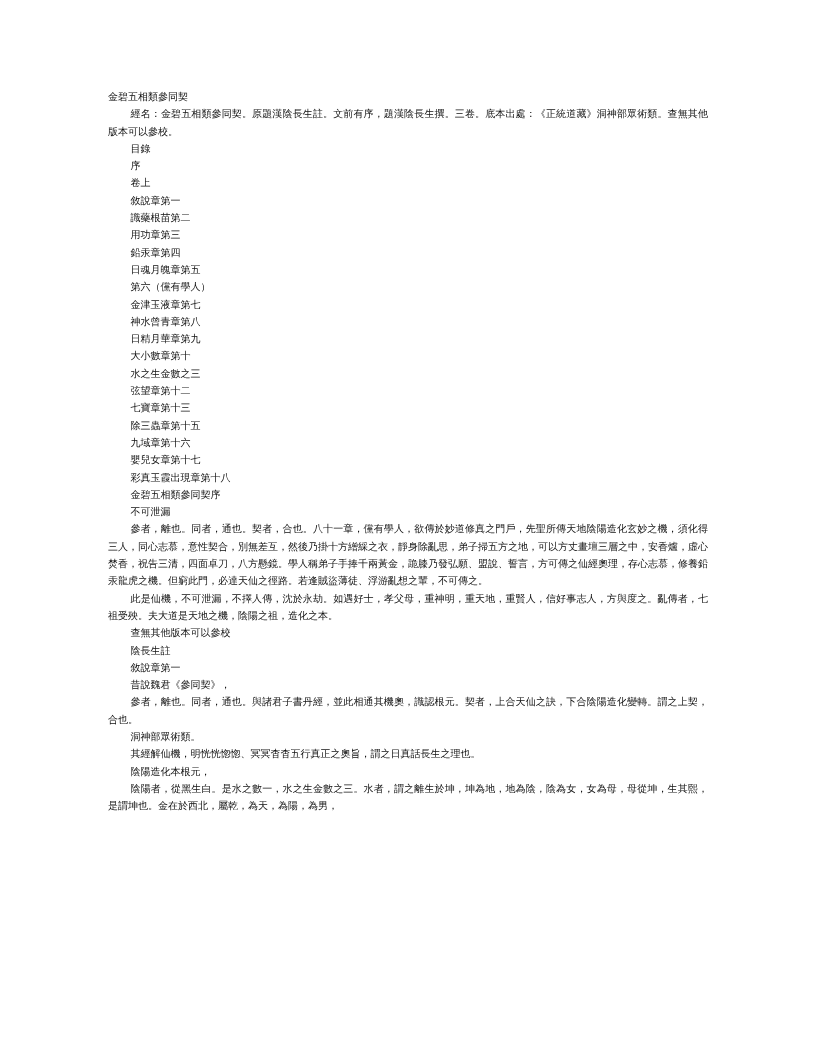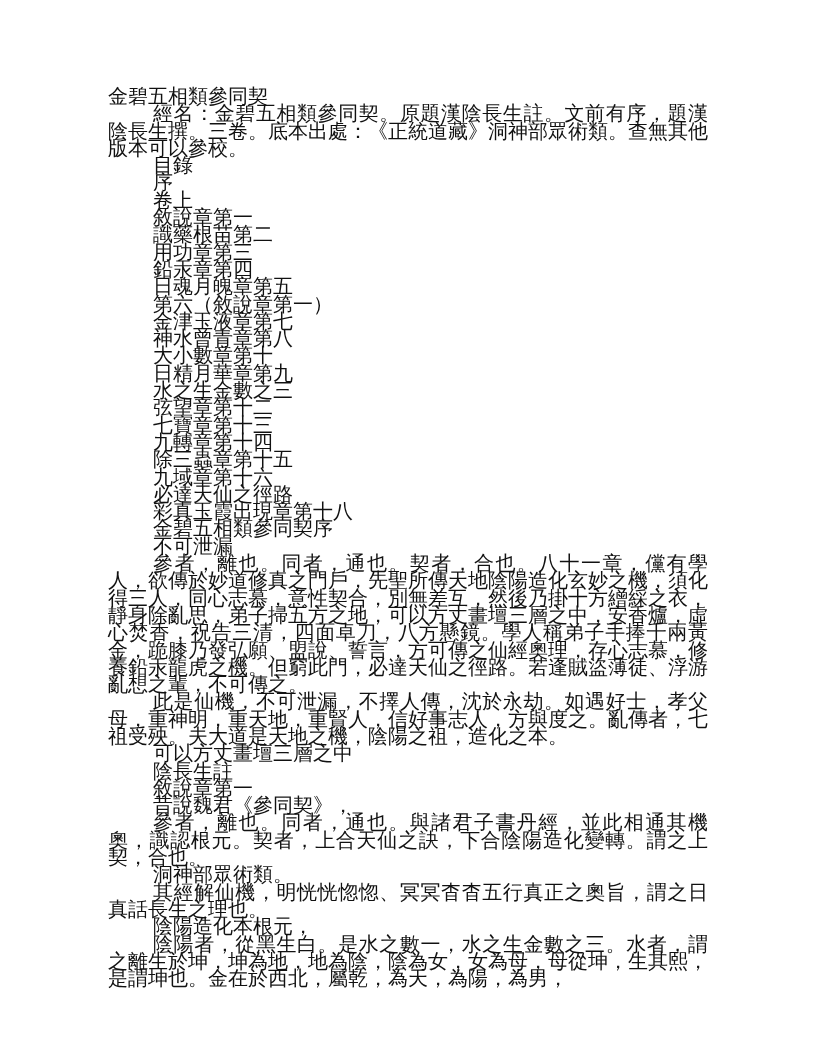"金碧五相類參同契" .page { font-size: 20px -> 10px }
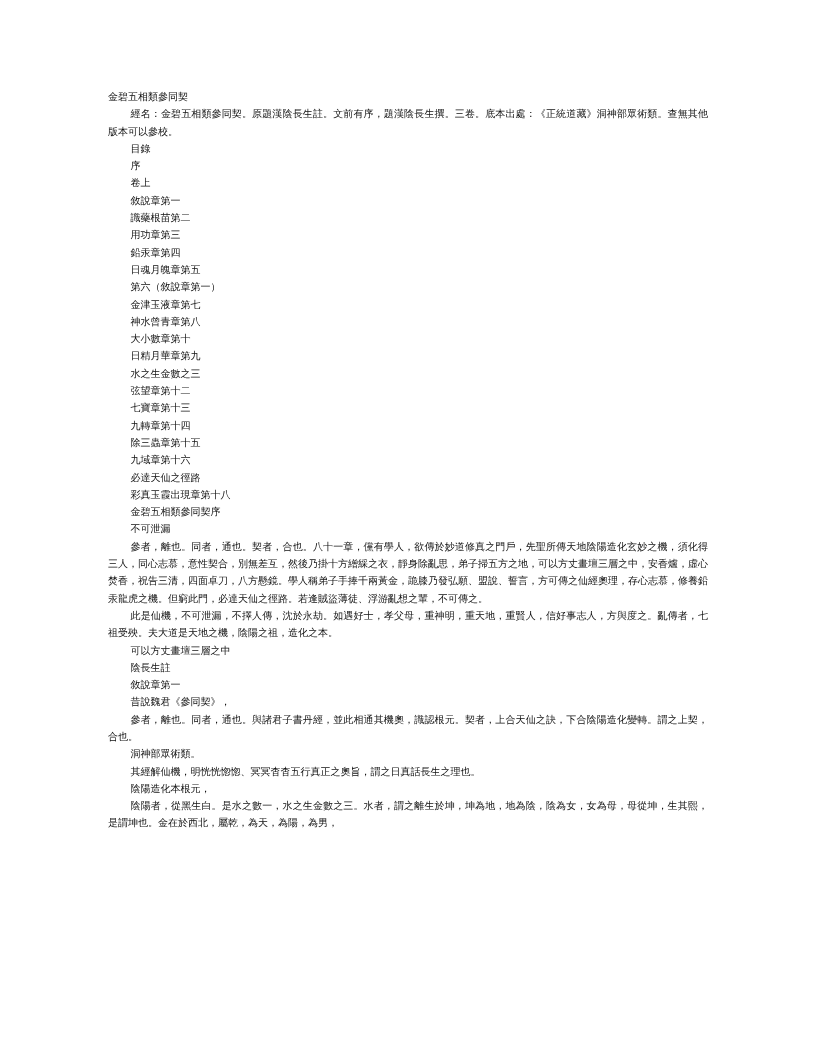"第六（敘說章第一）" div.line { text: 敘說章第一 -> 儻有學人 }
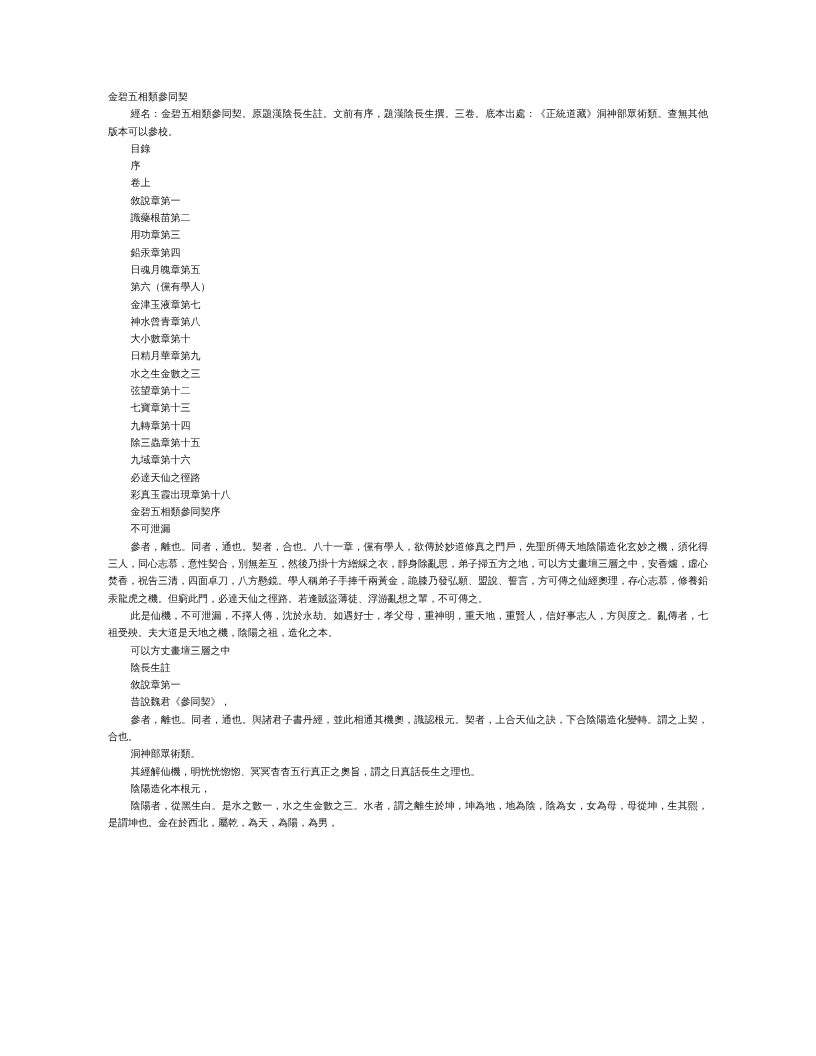"大小數章第十" div.line { order: before "日精月華章第九" -> after "日精月華章第九" }
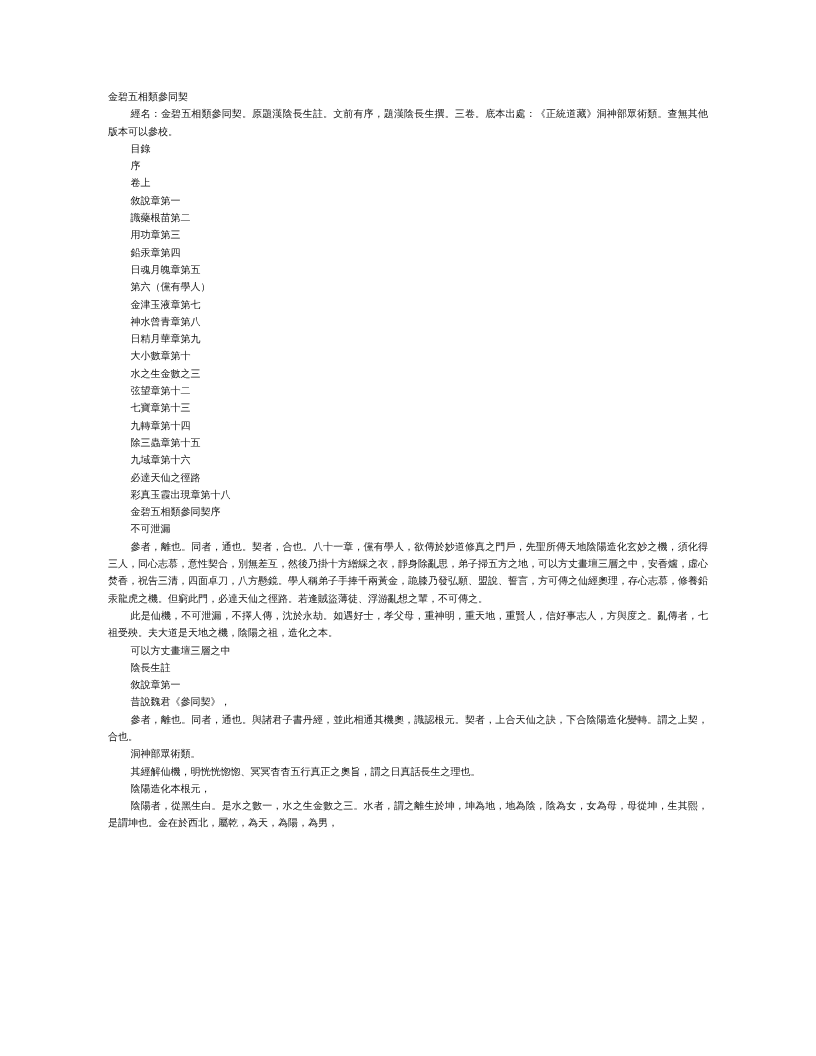"九轉章第十四" div.line { html: <div>九轉章第十四</div> -> none }
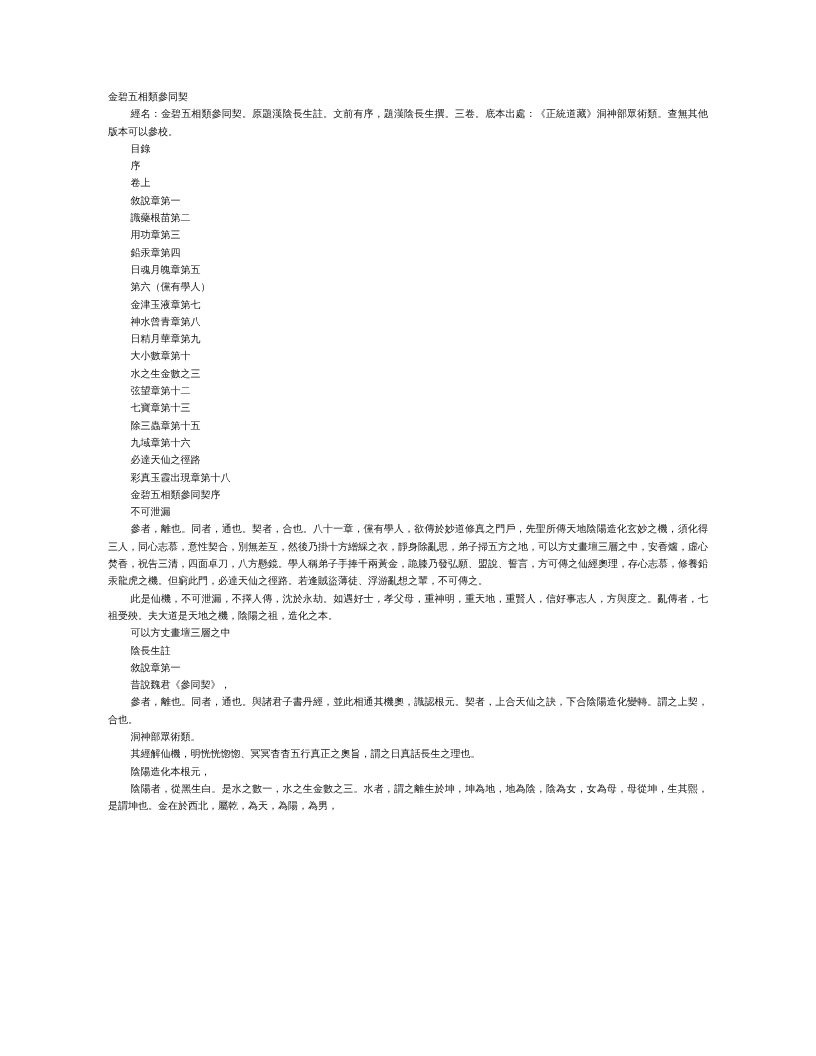"必達天仙之徑路" div.line { text: 必達天仙之徑路 -> 嬰兒女章第十七 }
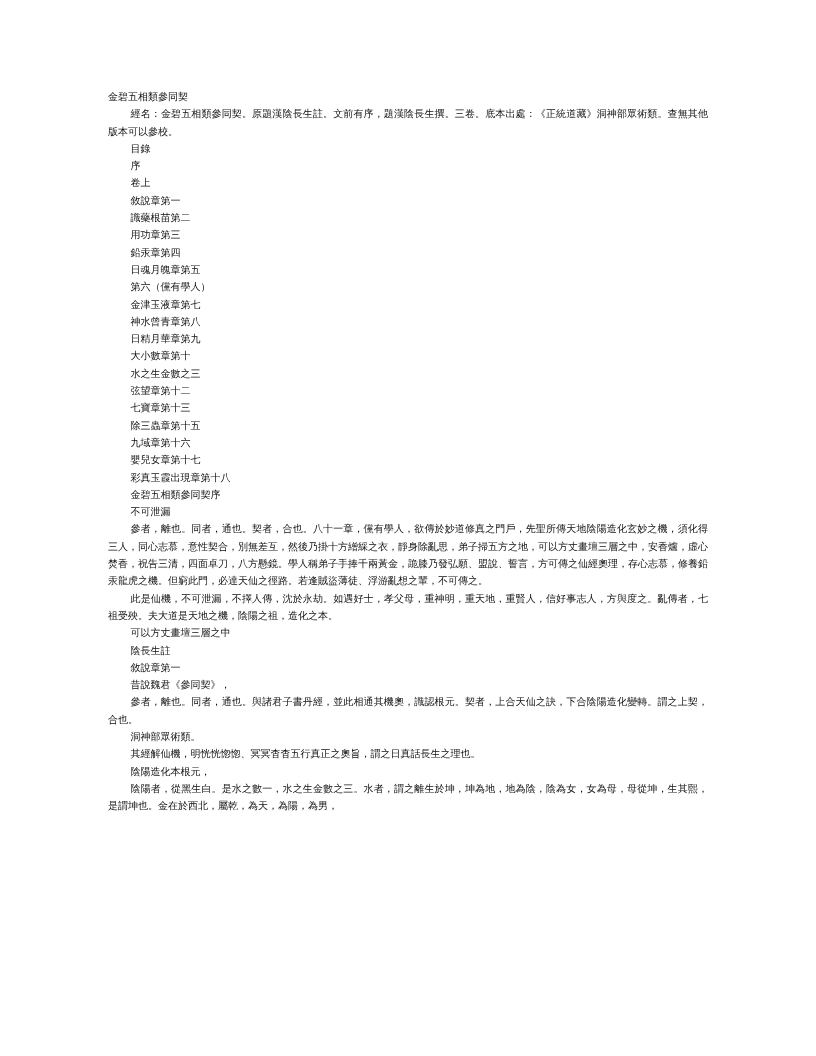"可以方丈畫壇三層之中" div.line { text: 可以方丈畫壇三層之中 -> 查無其他版本可以參校 }
